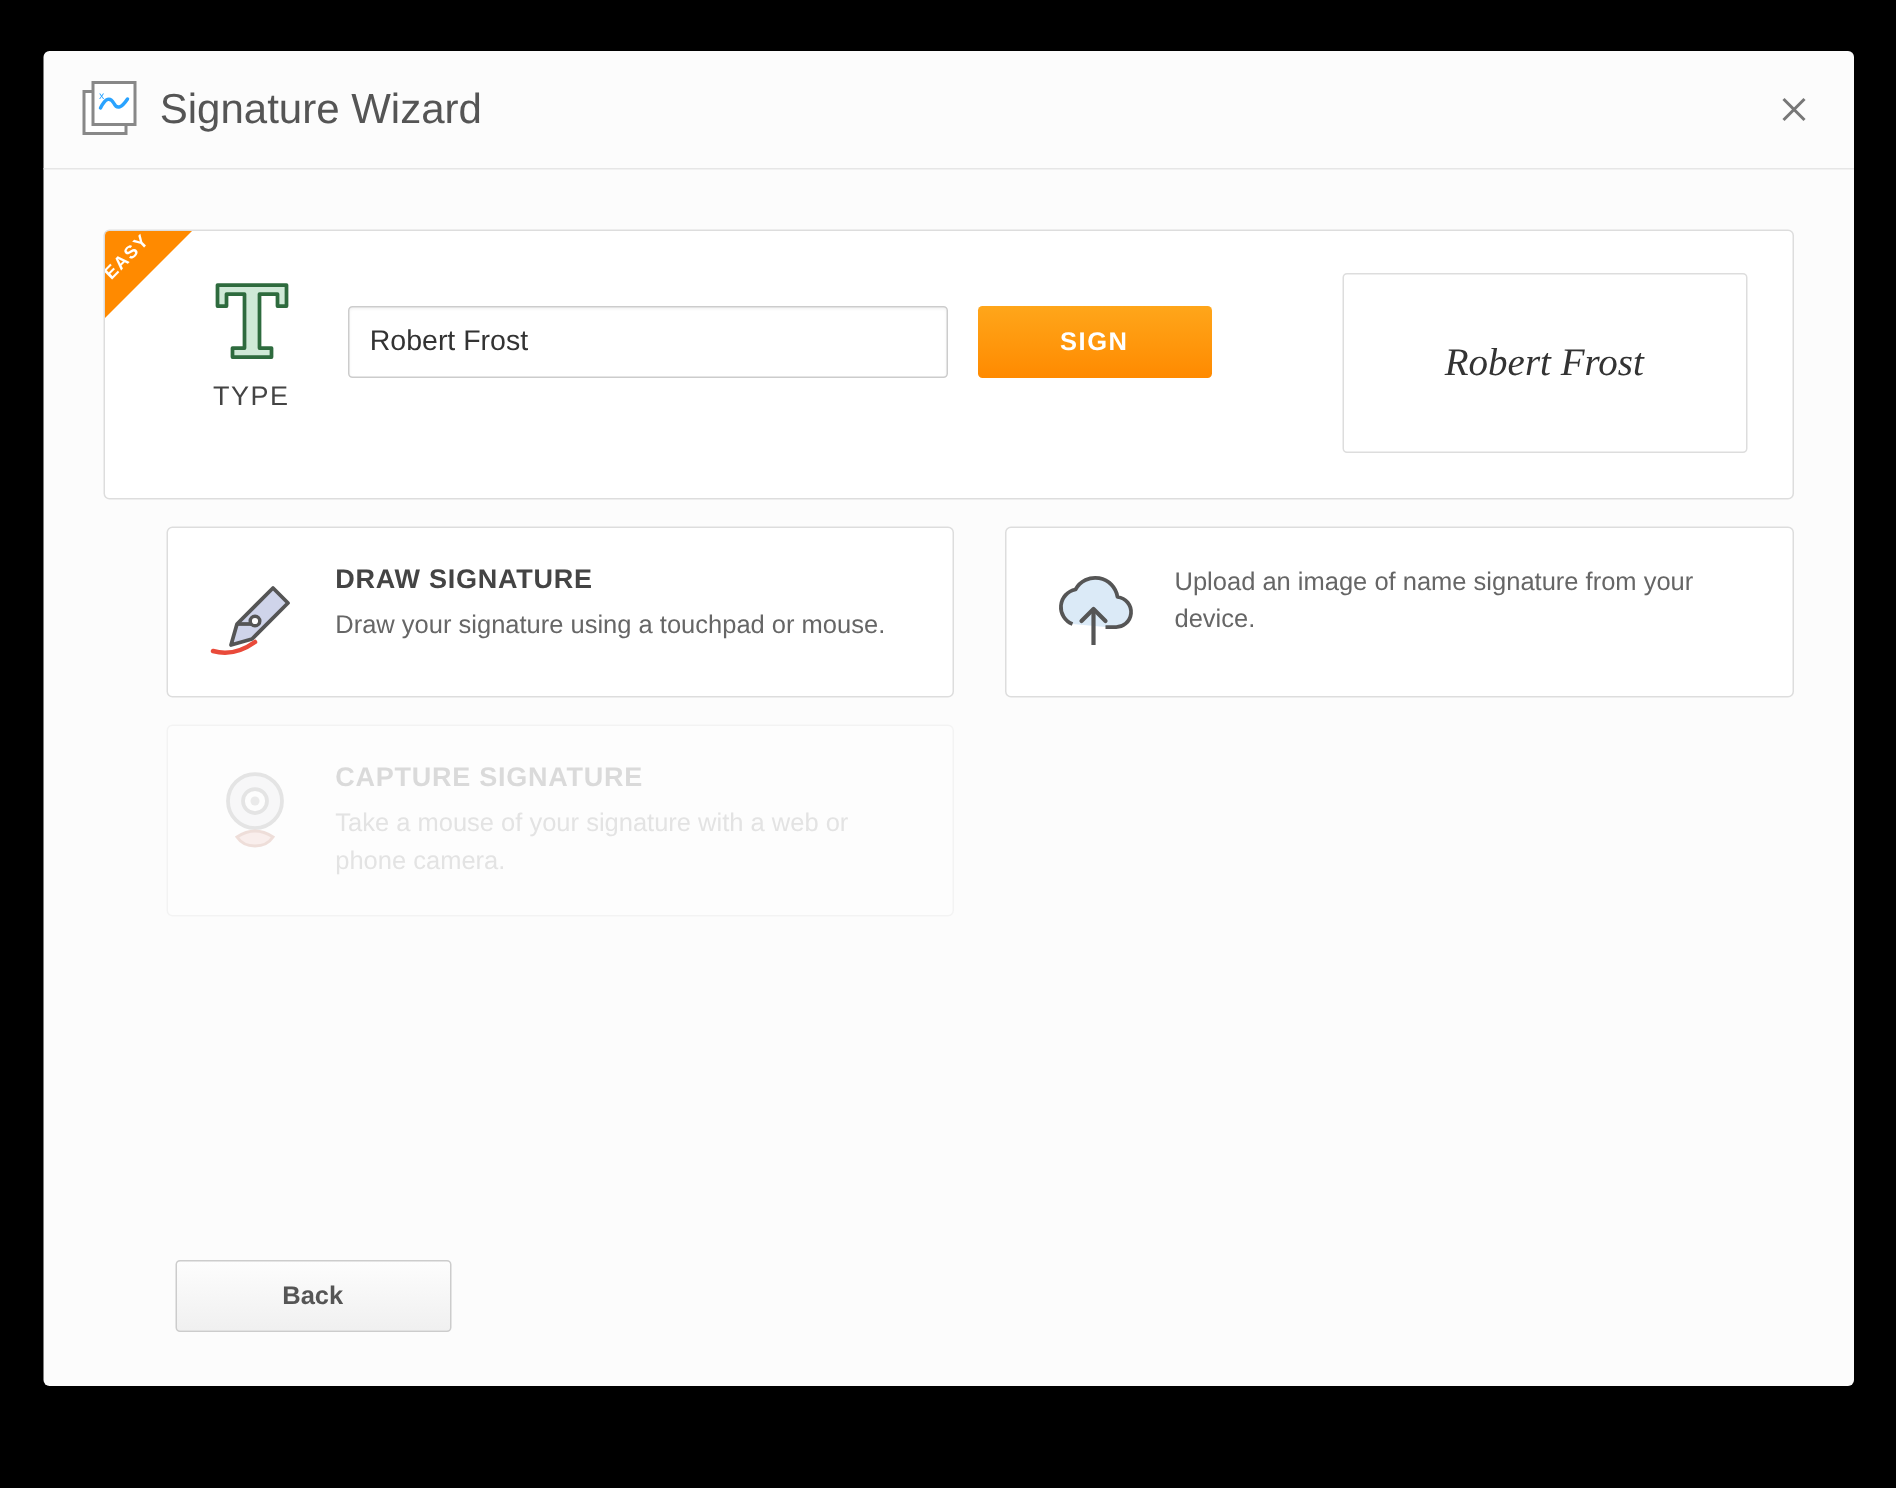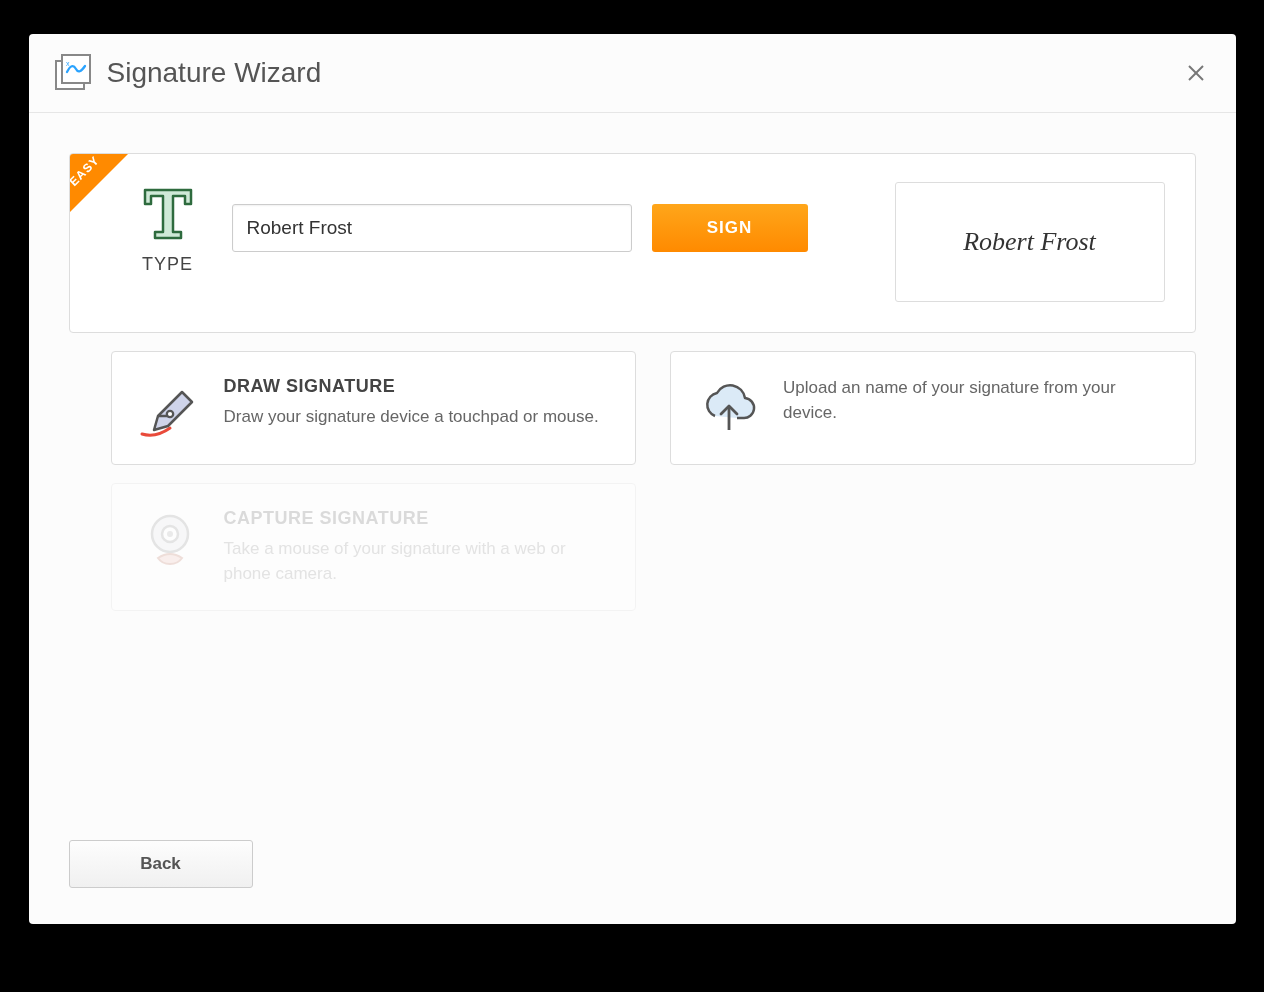"Upload an name of your" div.opt-desc { text: name of your -> image of name }
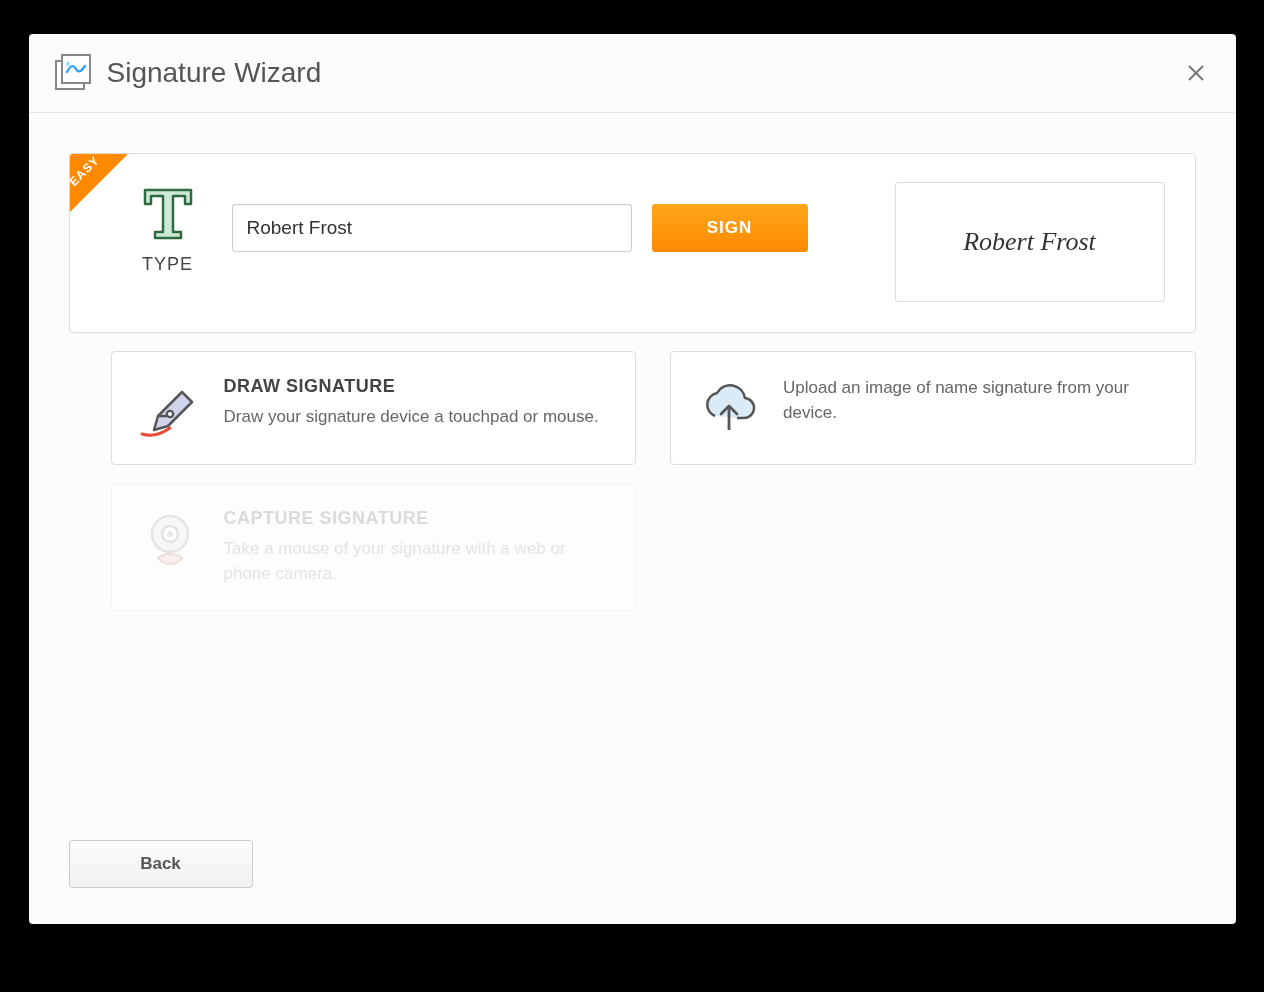"Draw your signature device a" div.opt-desc { text: device -> using }
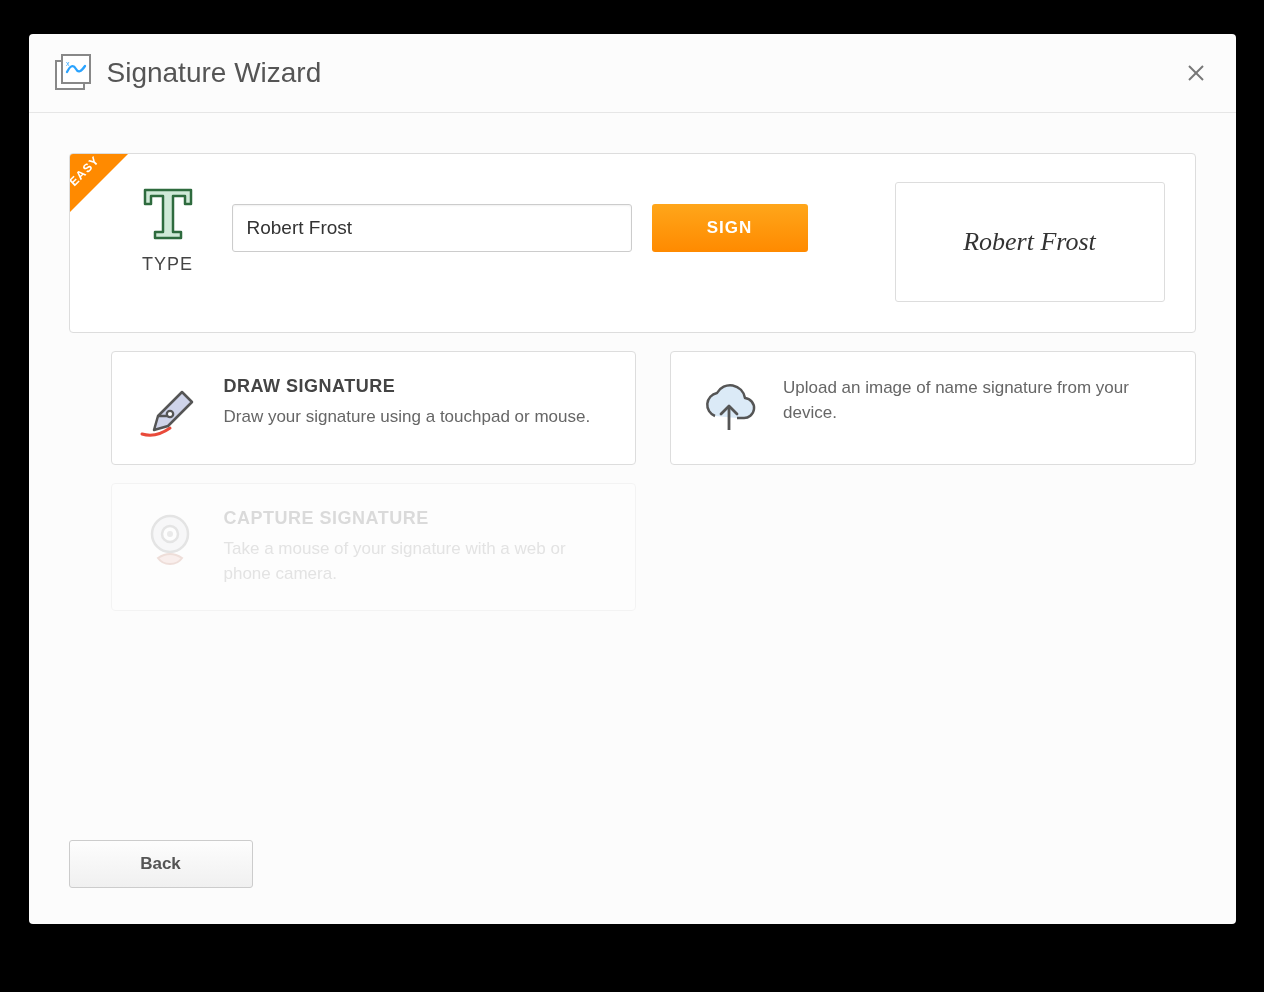"Back" .dialog-footer { margin-left: none -> 48px }
